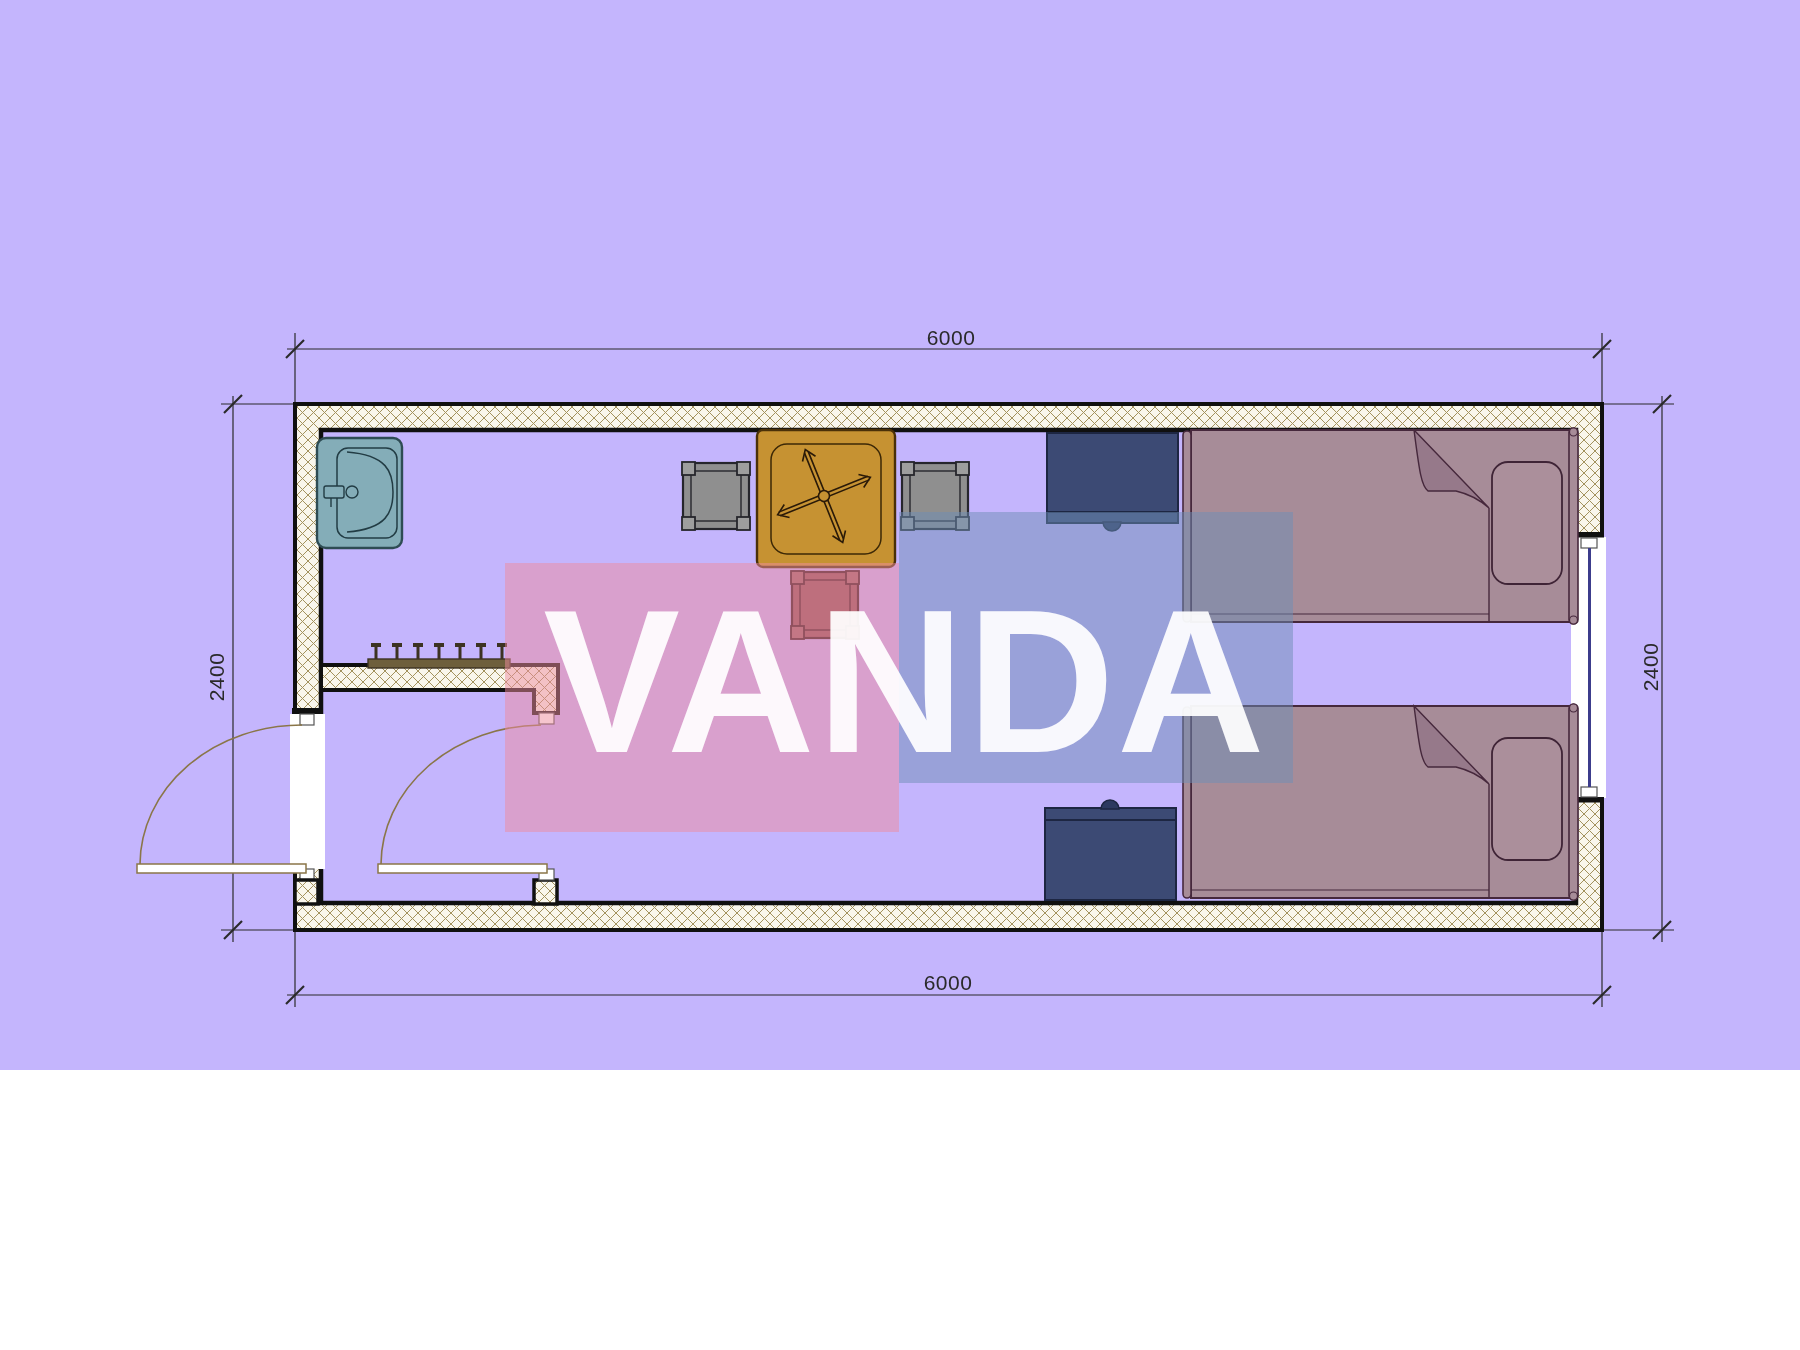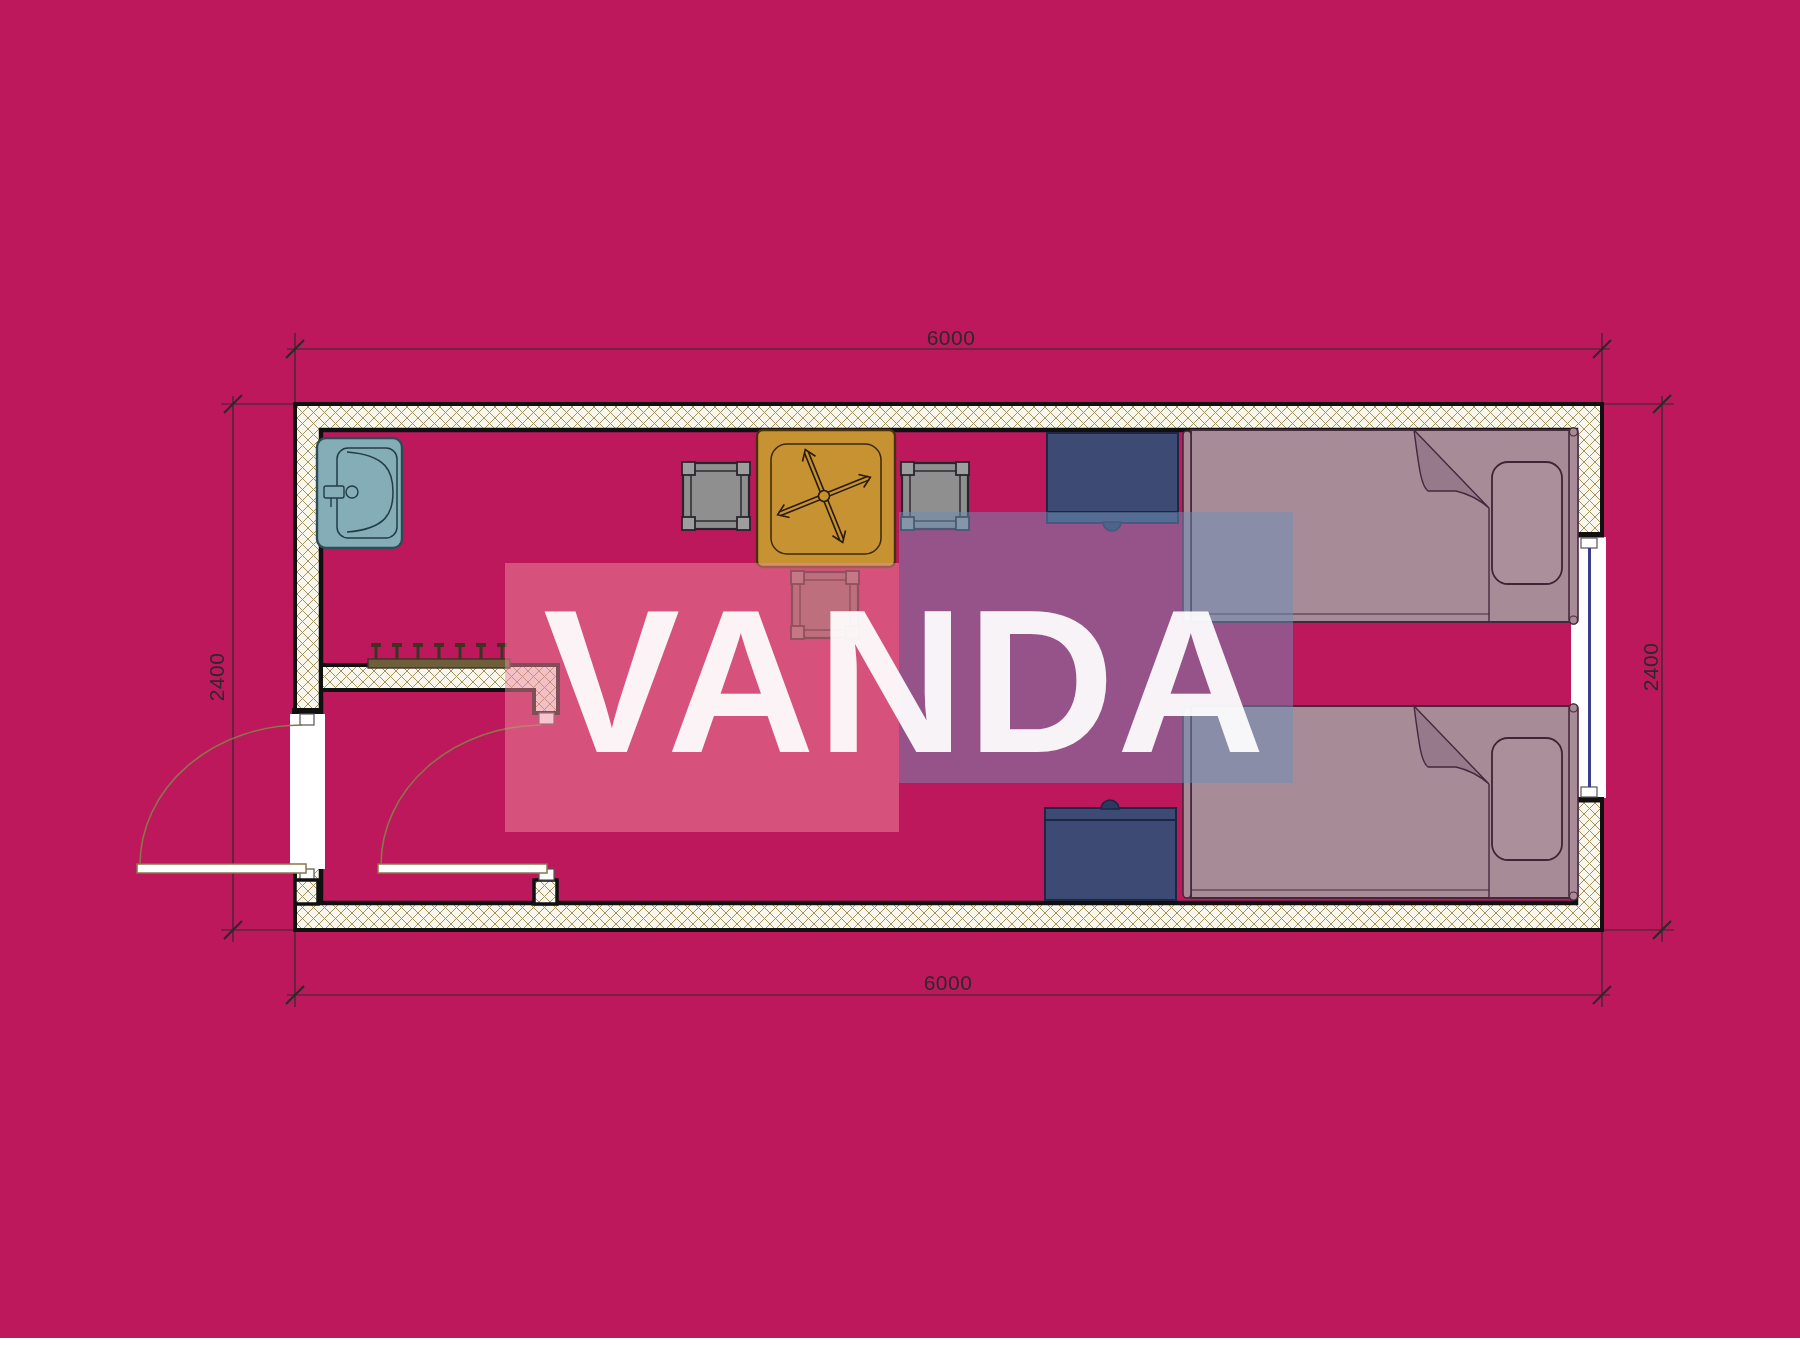"6000" .canvas { background: #be185d -> #c4b5fd; height: 1338px -> 1070px }
